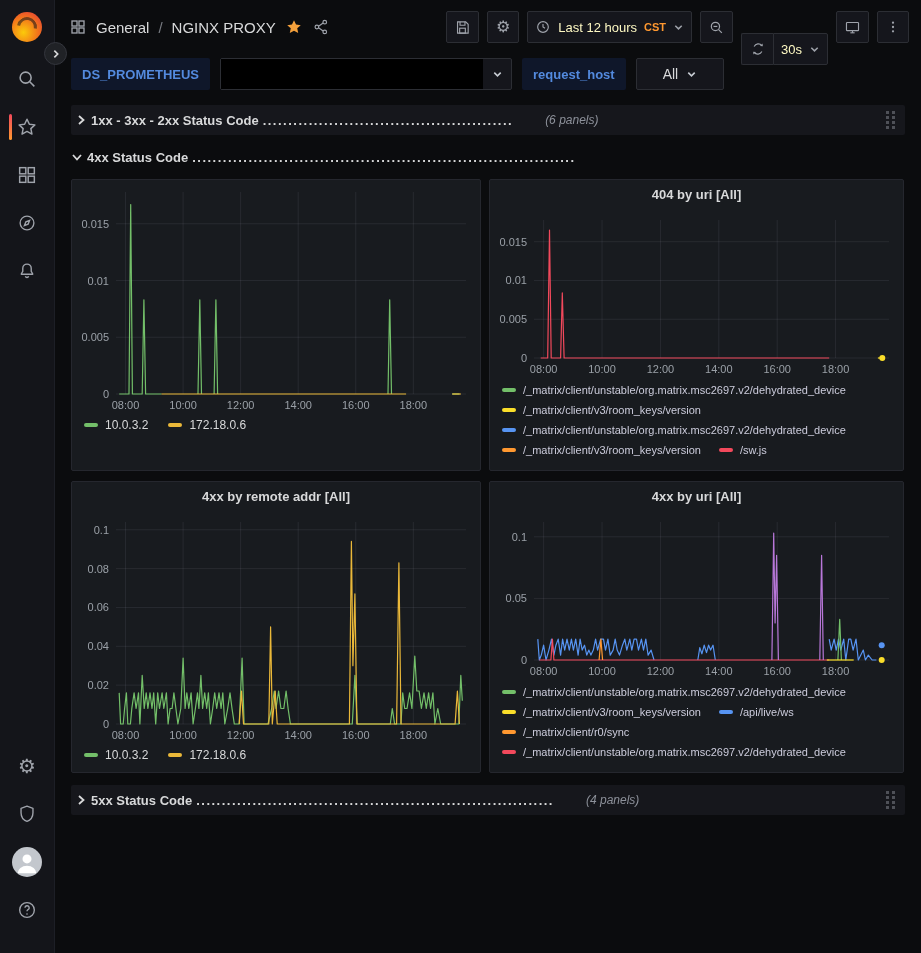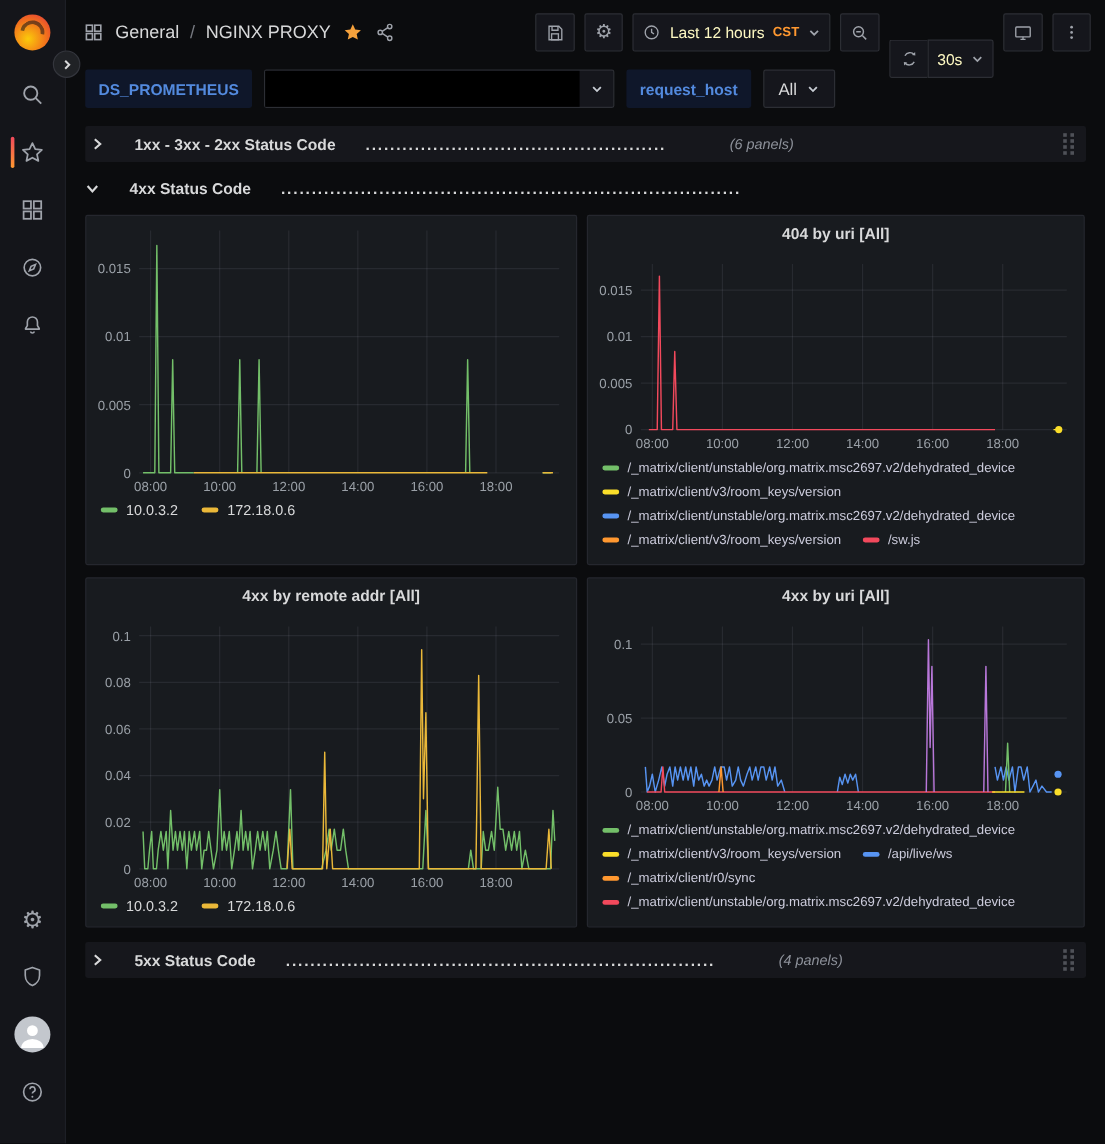"All" .all-select { padding: 0 12px -> 0 26px }
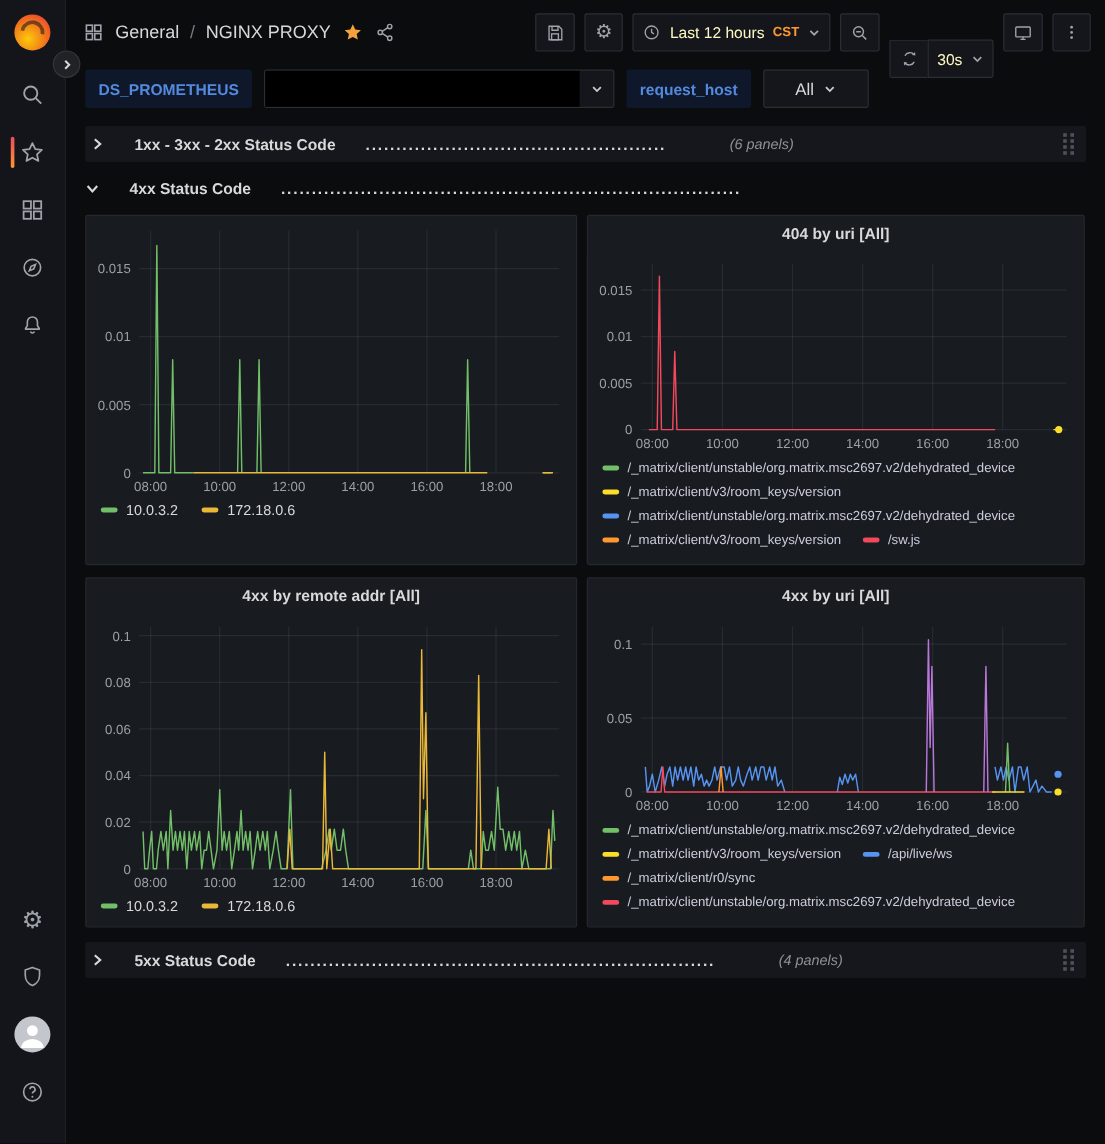"1xx - 3xx - 2xx" .row-head { gap: 25px -> 4px }
